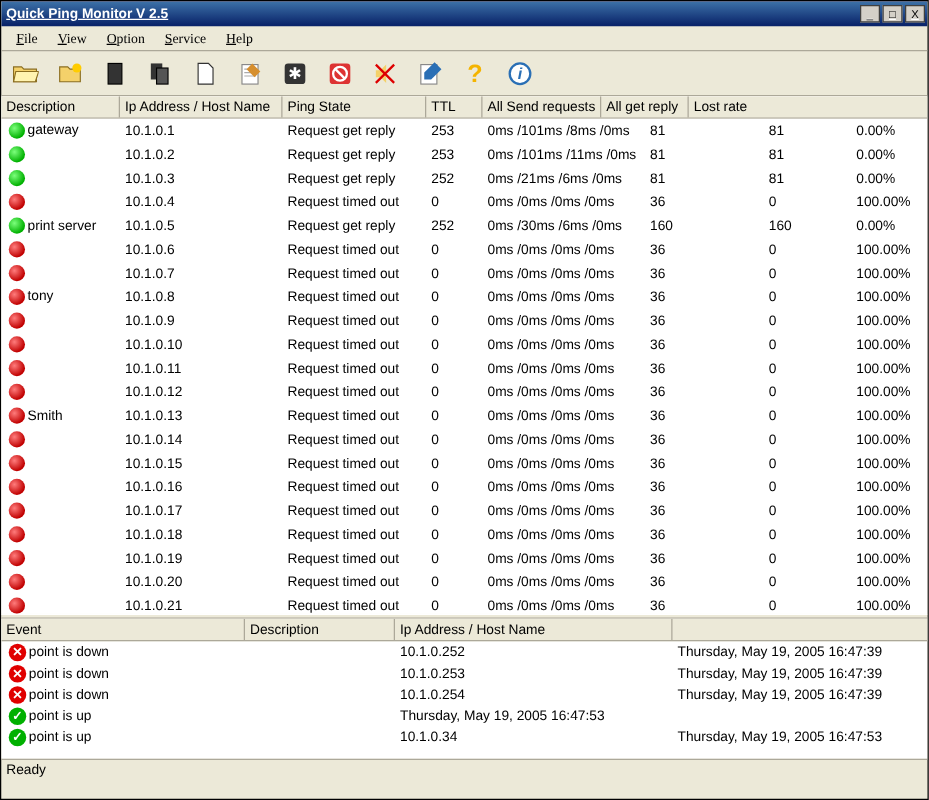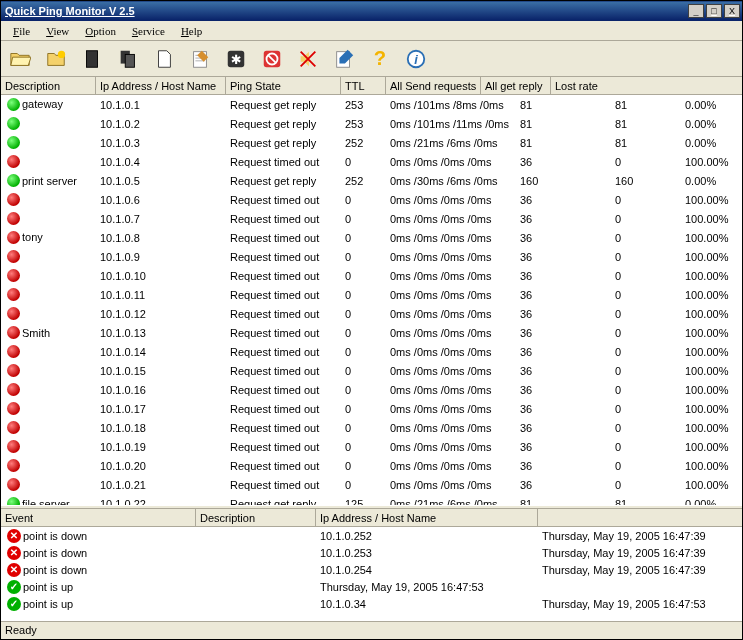"Ready" .status { height: 18px -> 32px }
